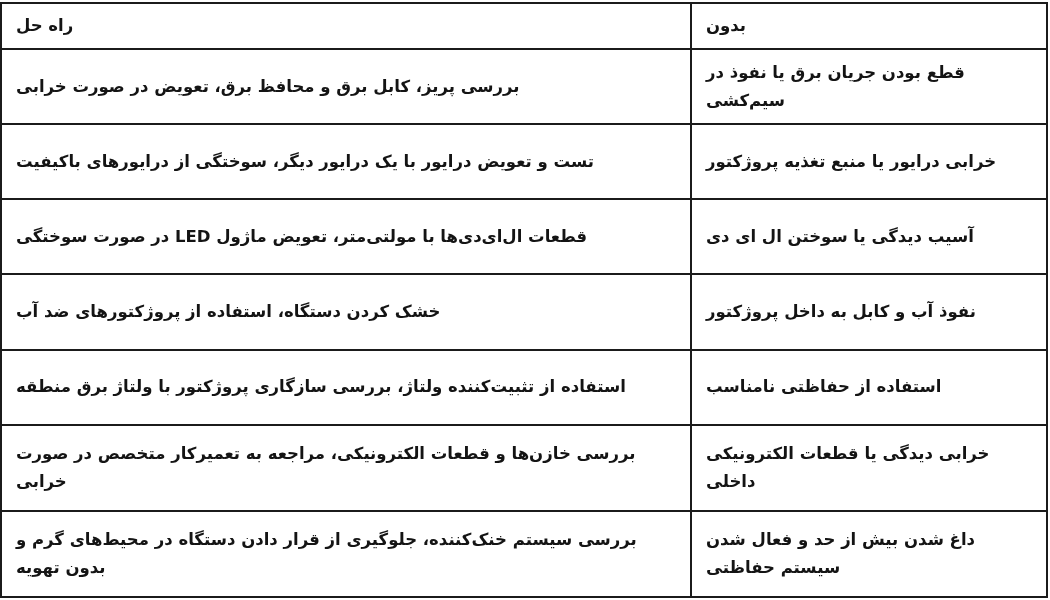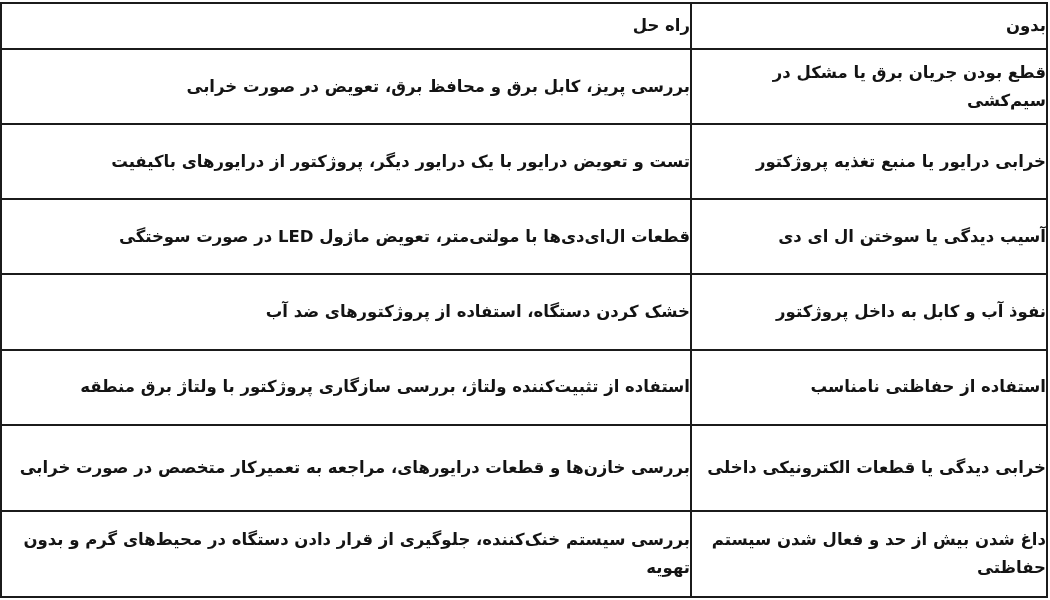"راه حل" th,td { padding: 4px 0 -> 4px 14px; text-align: right -> left }
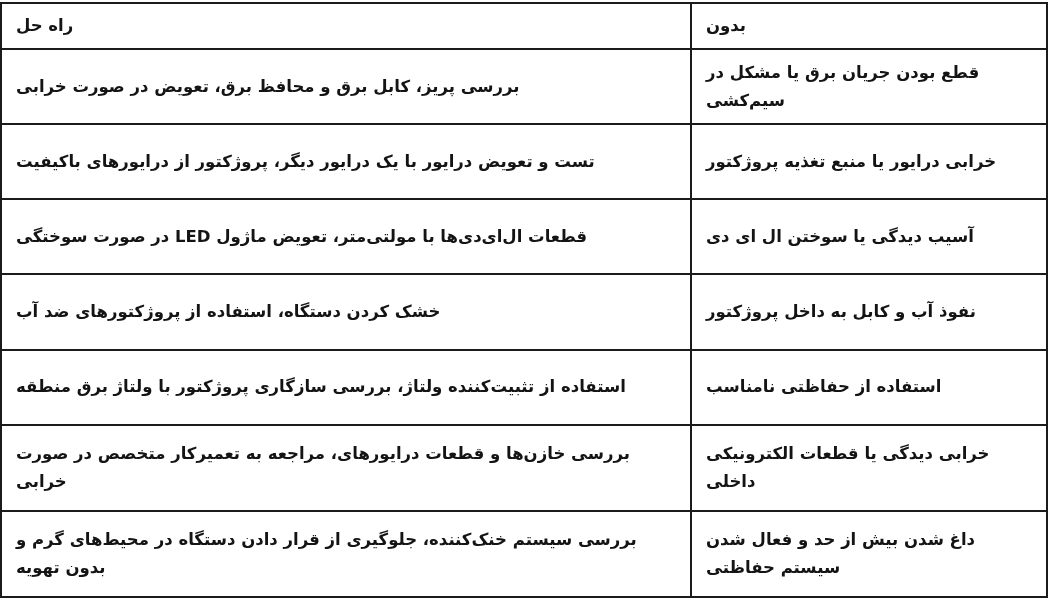"قطع بودن جریان برق یا" td { text: مشکل -> نفوذ }
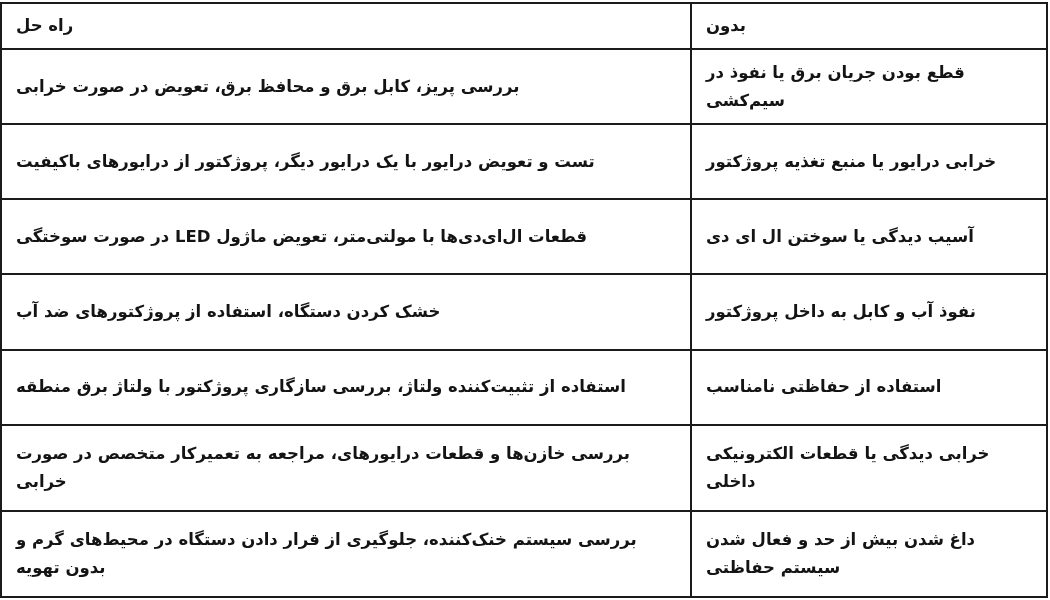"تست و تعویض درایور با" td { text: پروژکتور -> سوختگی }
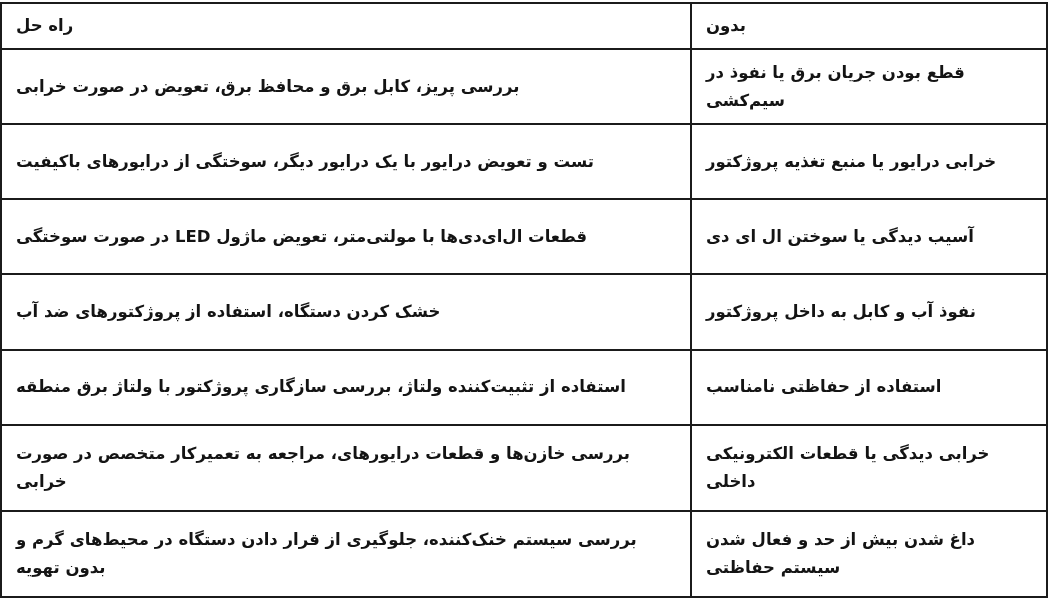"بررسی خازن‌ها و قطعات درایورهای،" td { text: درایورهای -> الکترونیکی }
